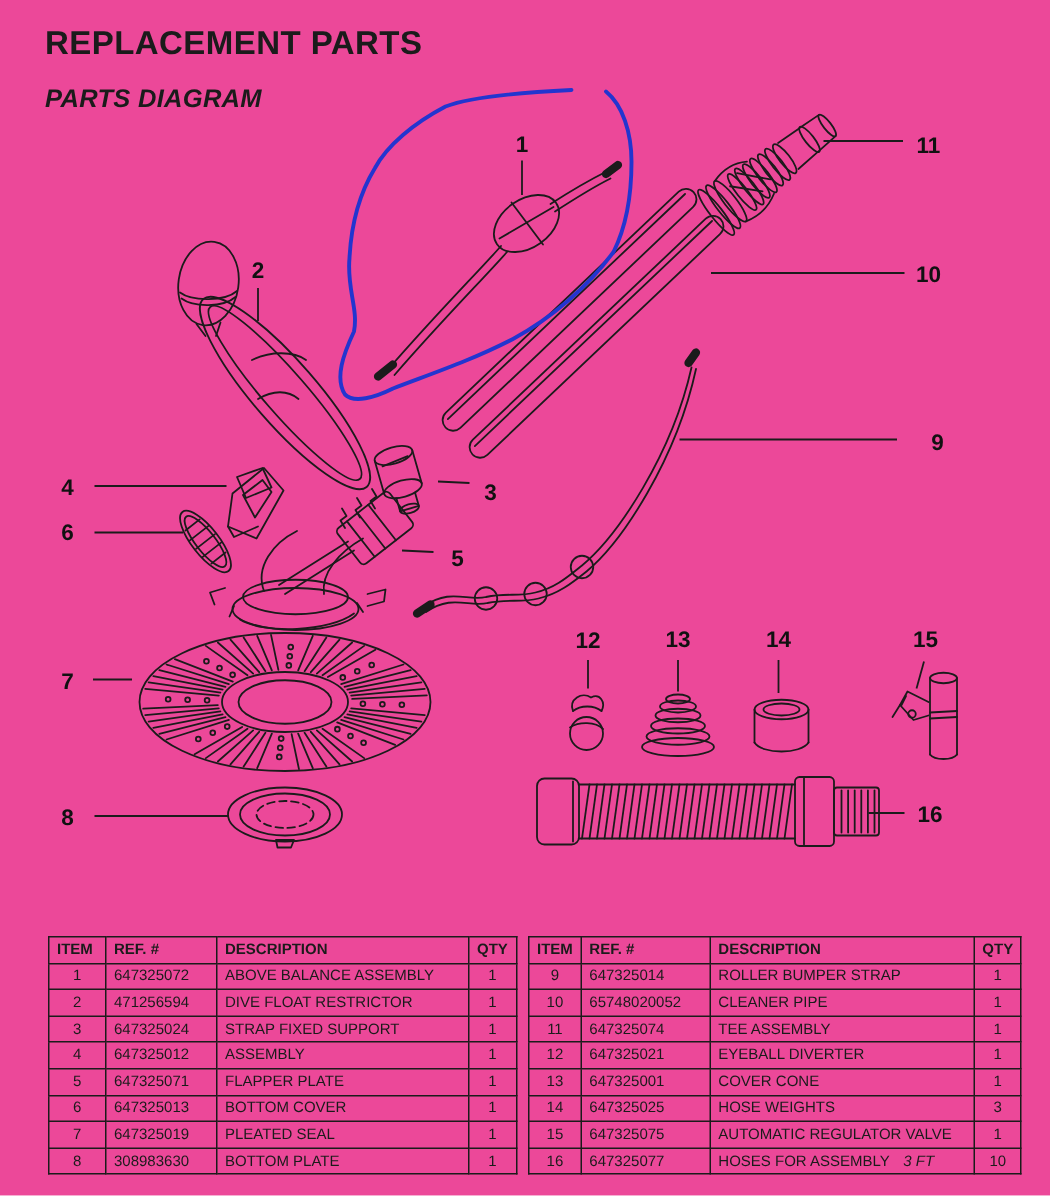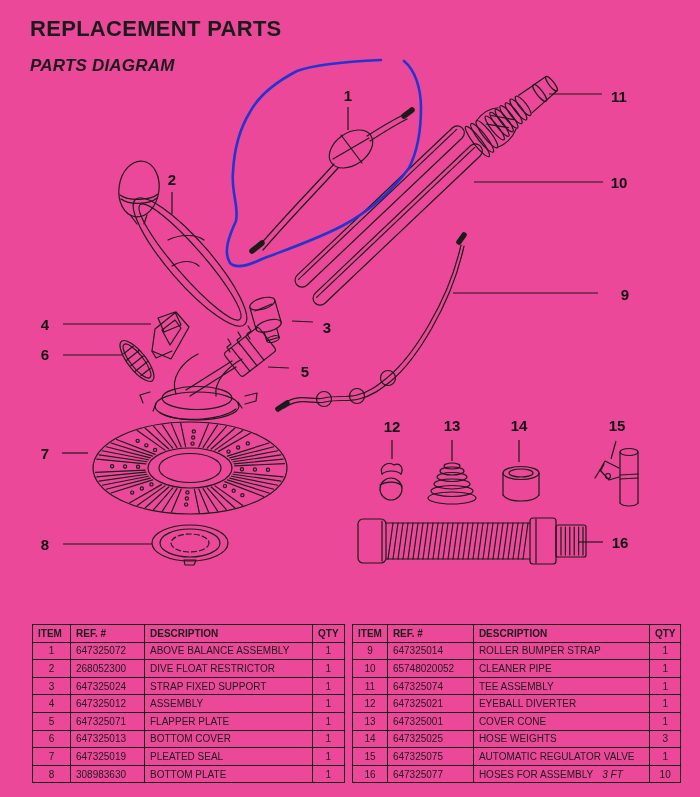"268052300" td { text: 268052300 -> 471256594 }
